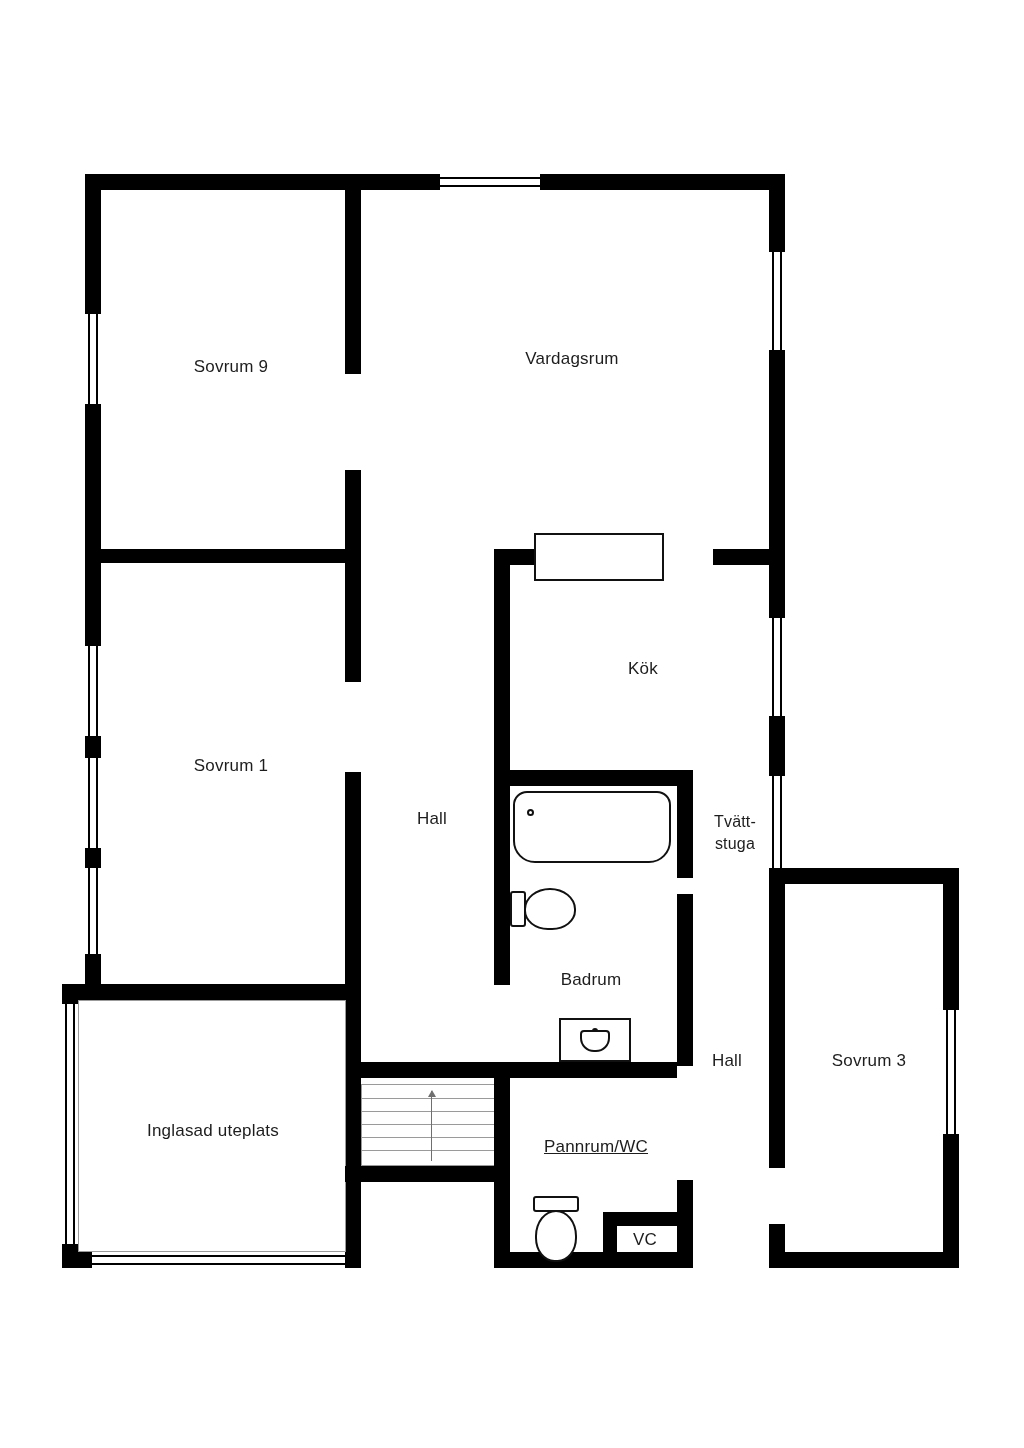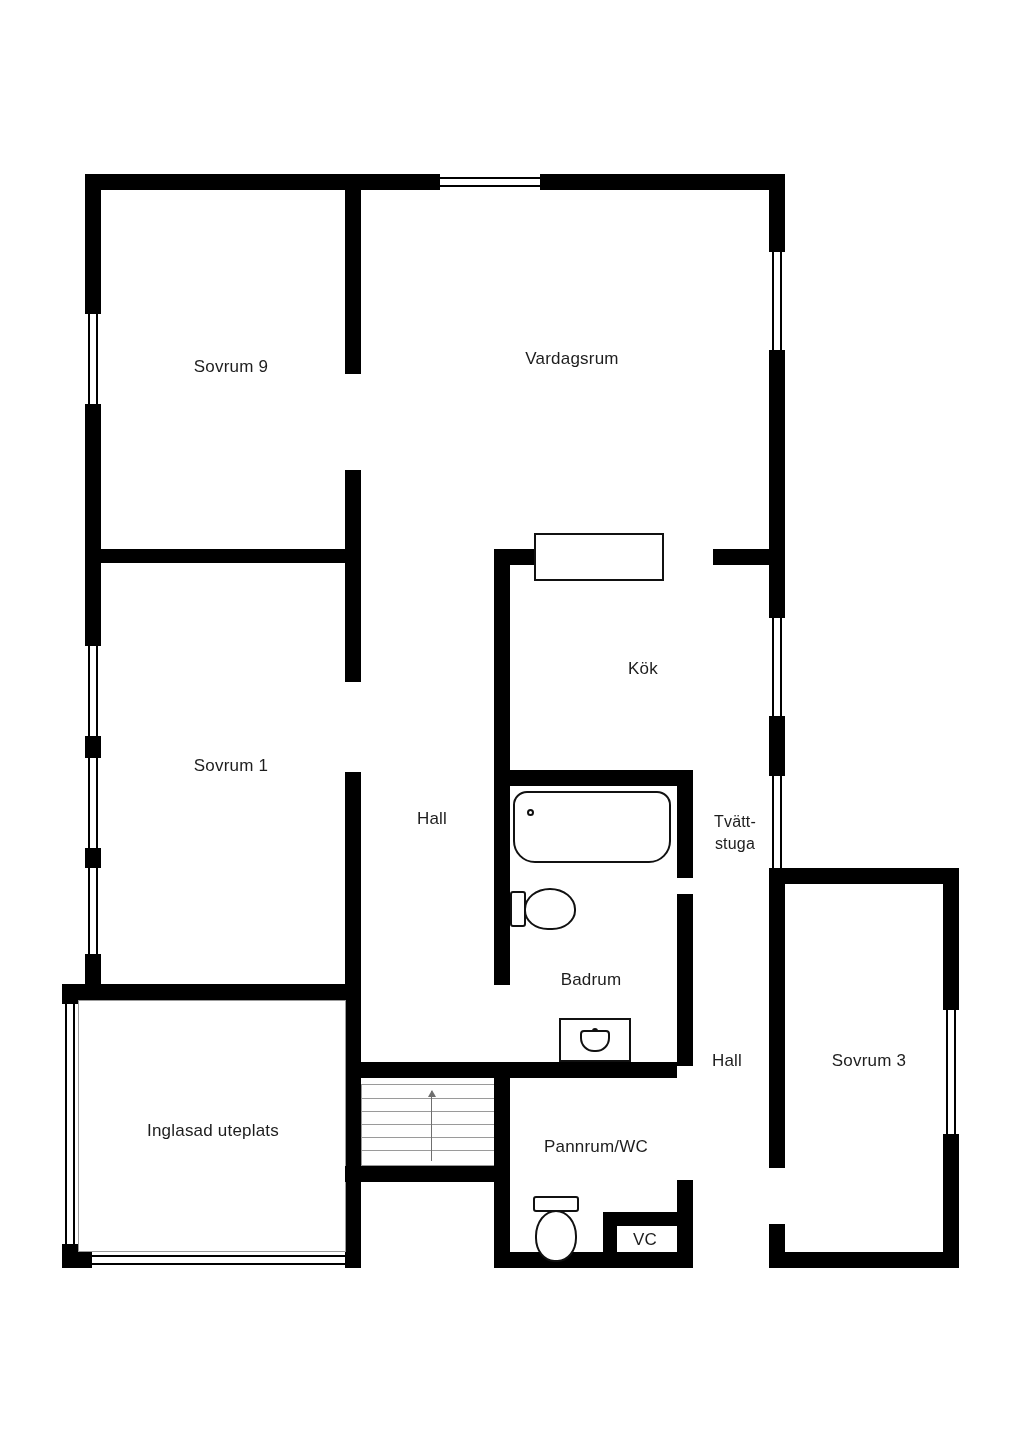"Pannrum/WC" div.room-label { text-decoration: none -> underline }
